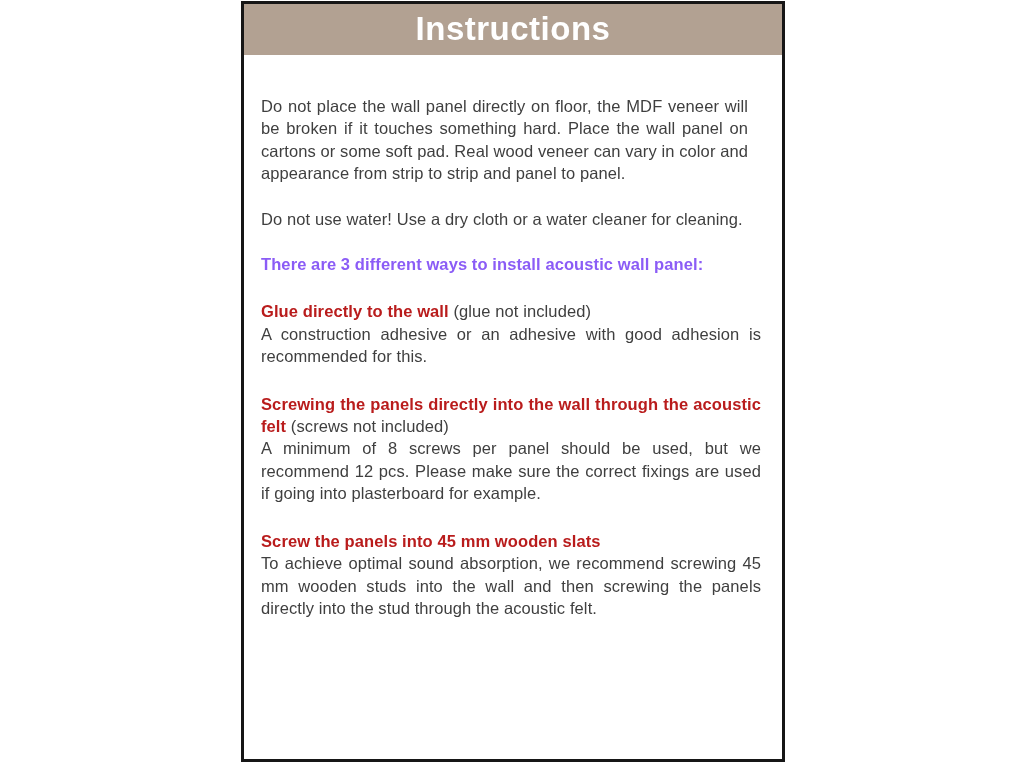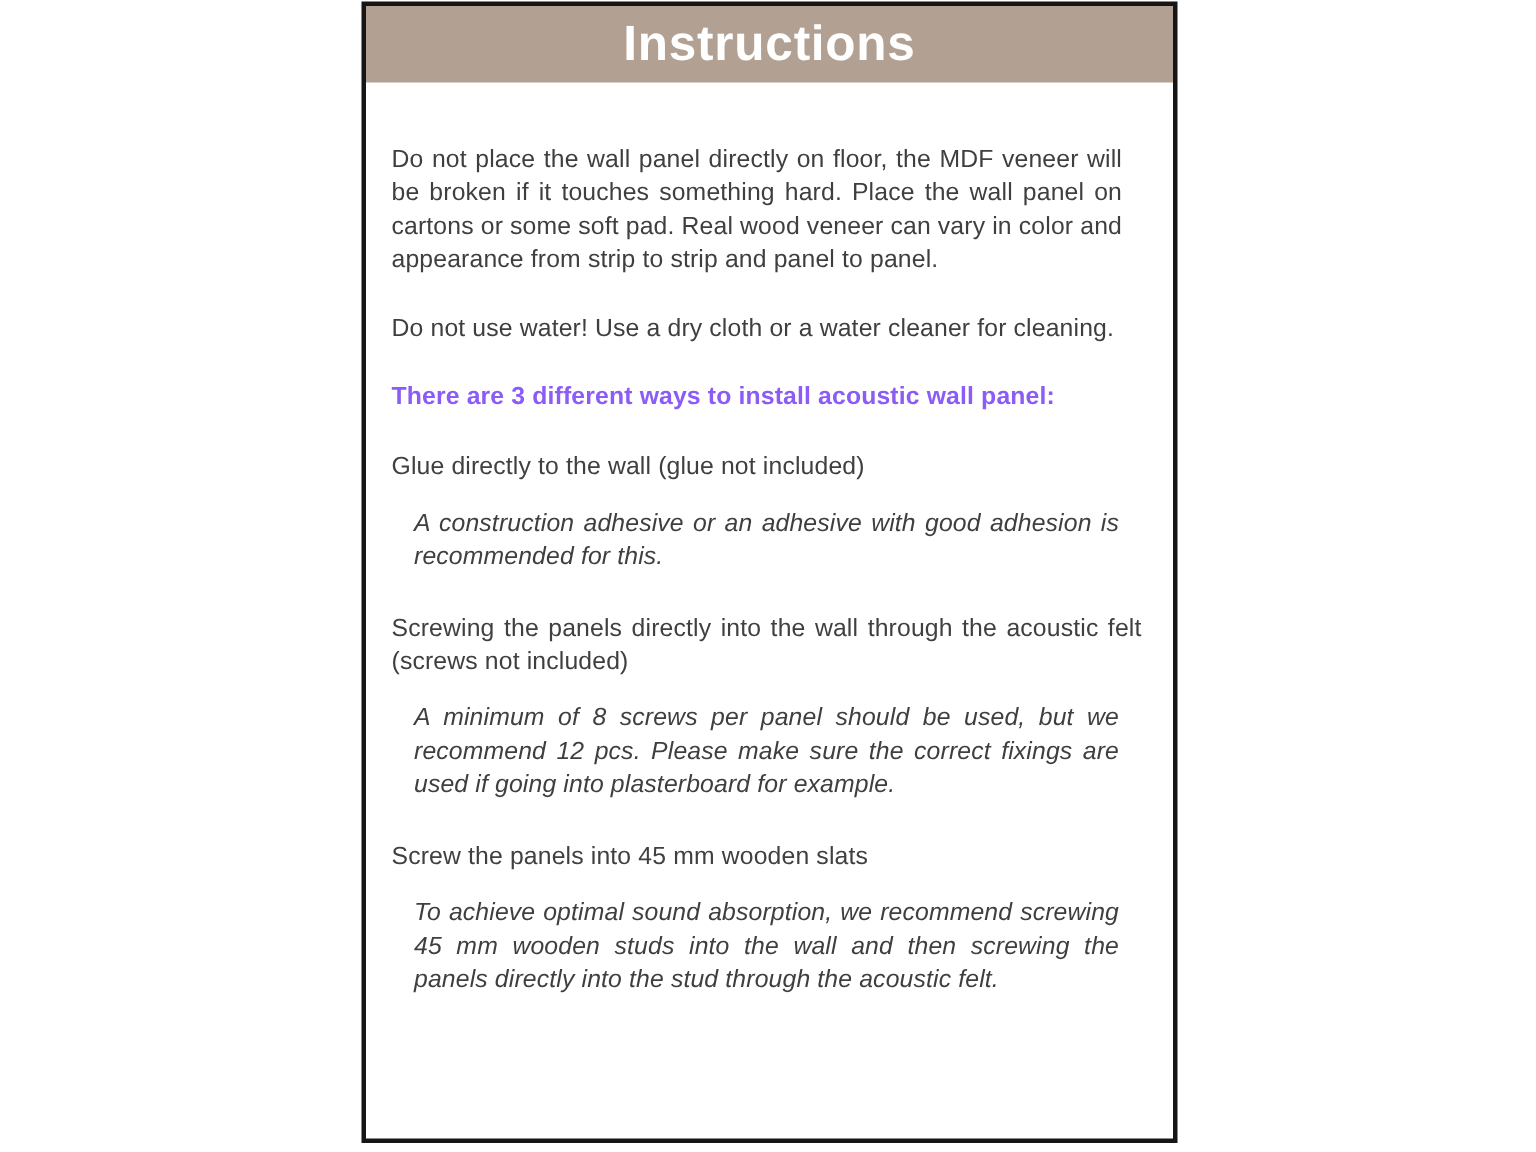"Glue directly to the wall" .method-title { color: #404040 -> #b91c1c; font-weight: normal -> bold }
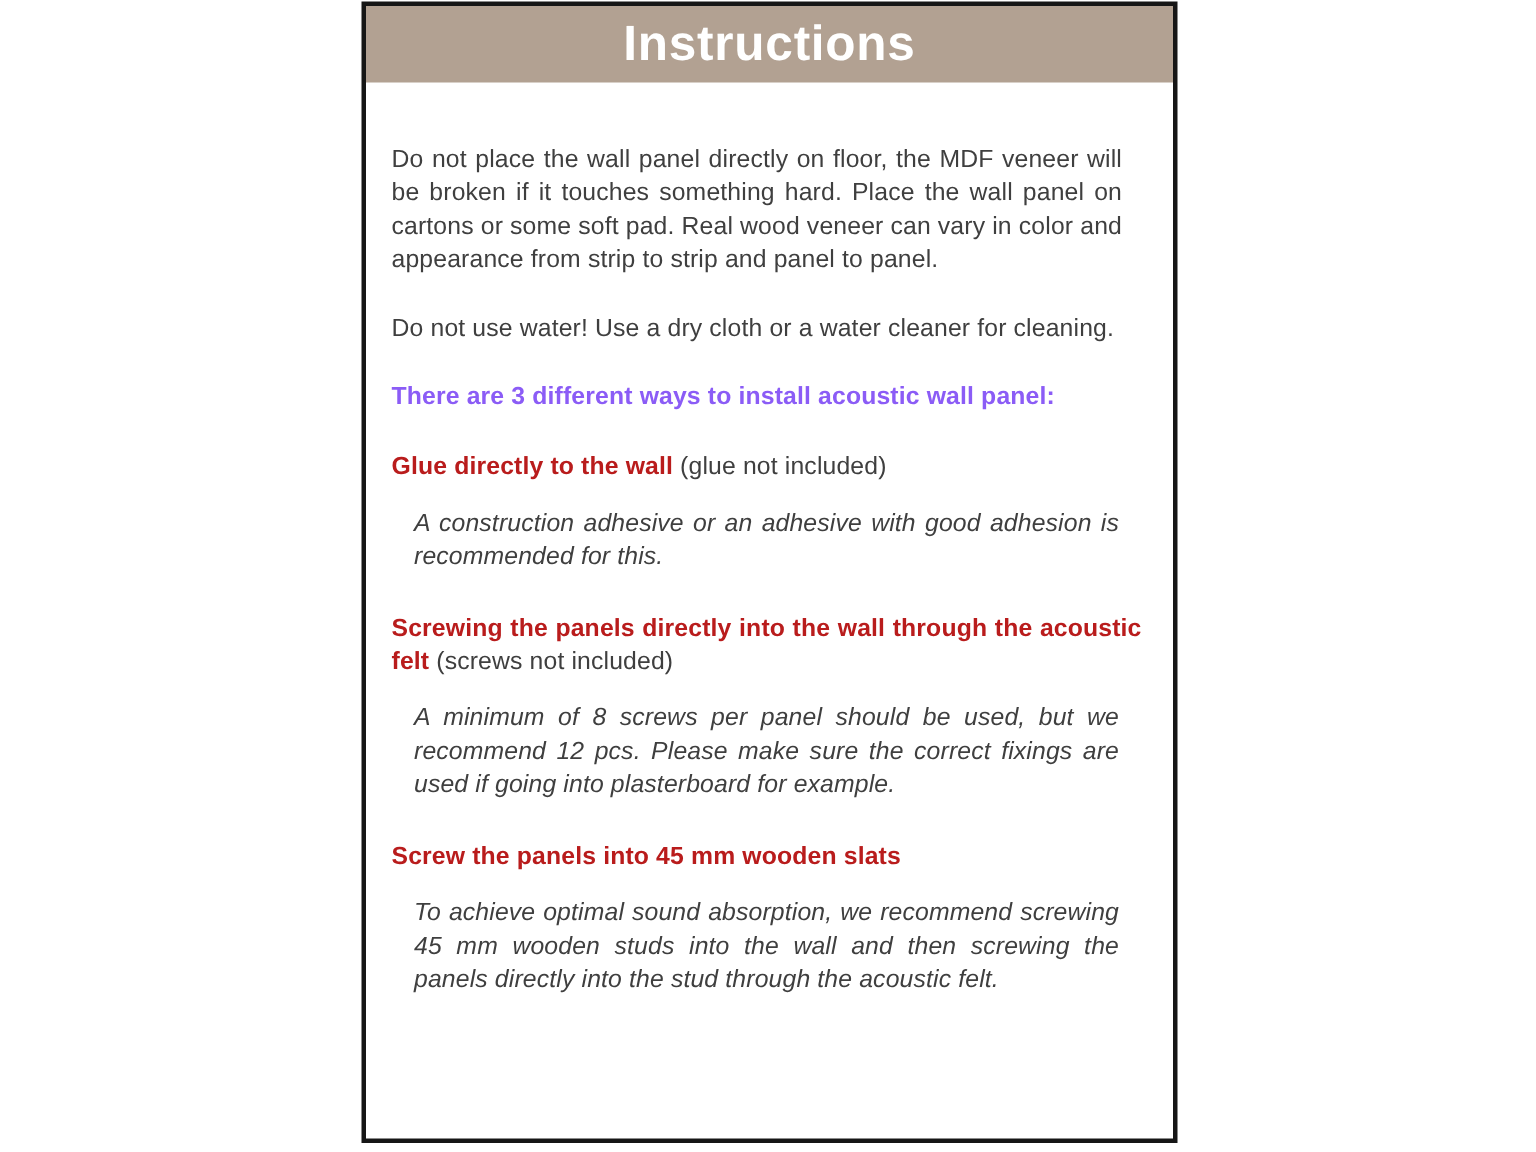"A construction adhesive or an" .method-body { font-style: italic -> none; margin: 15px -> 0 }
